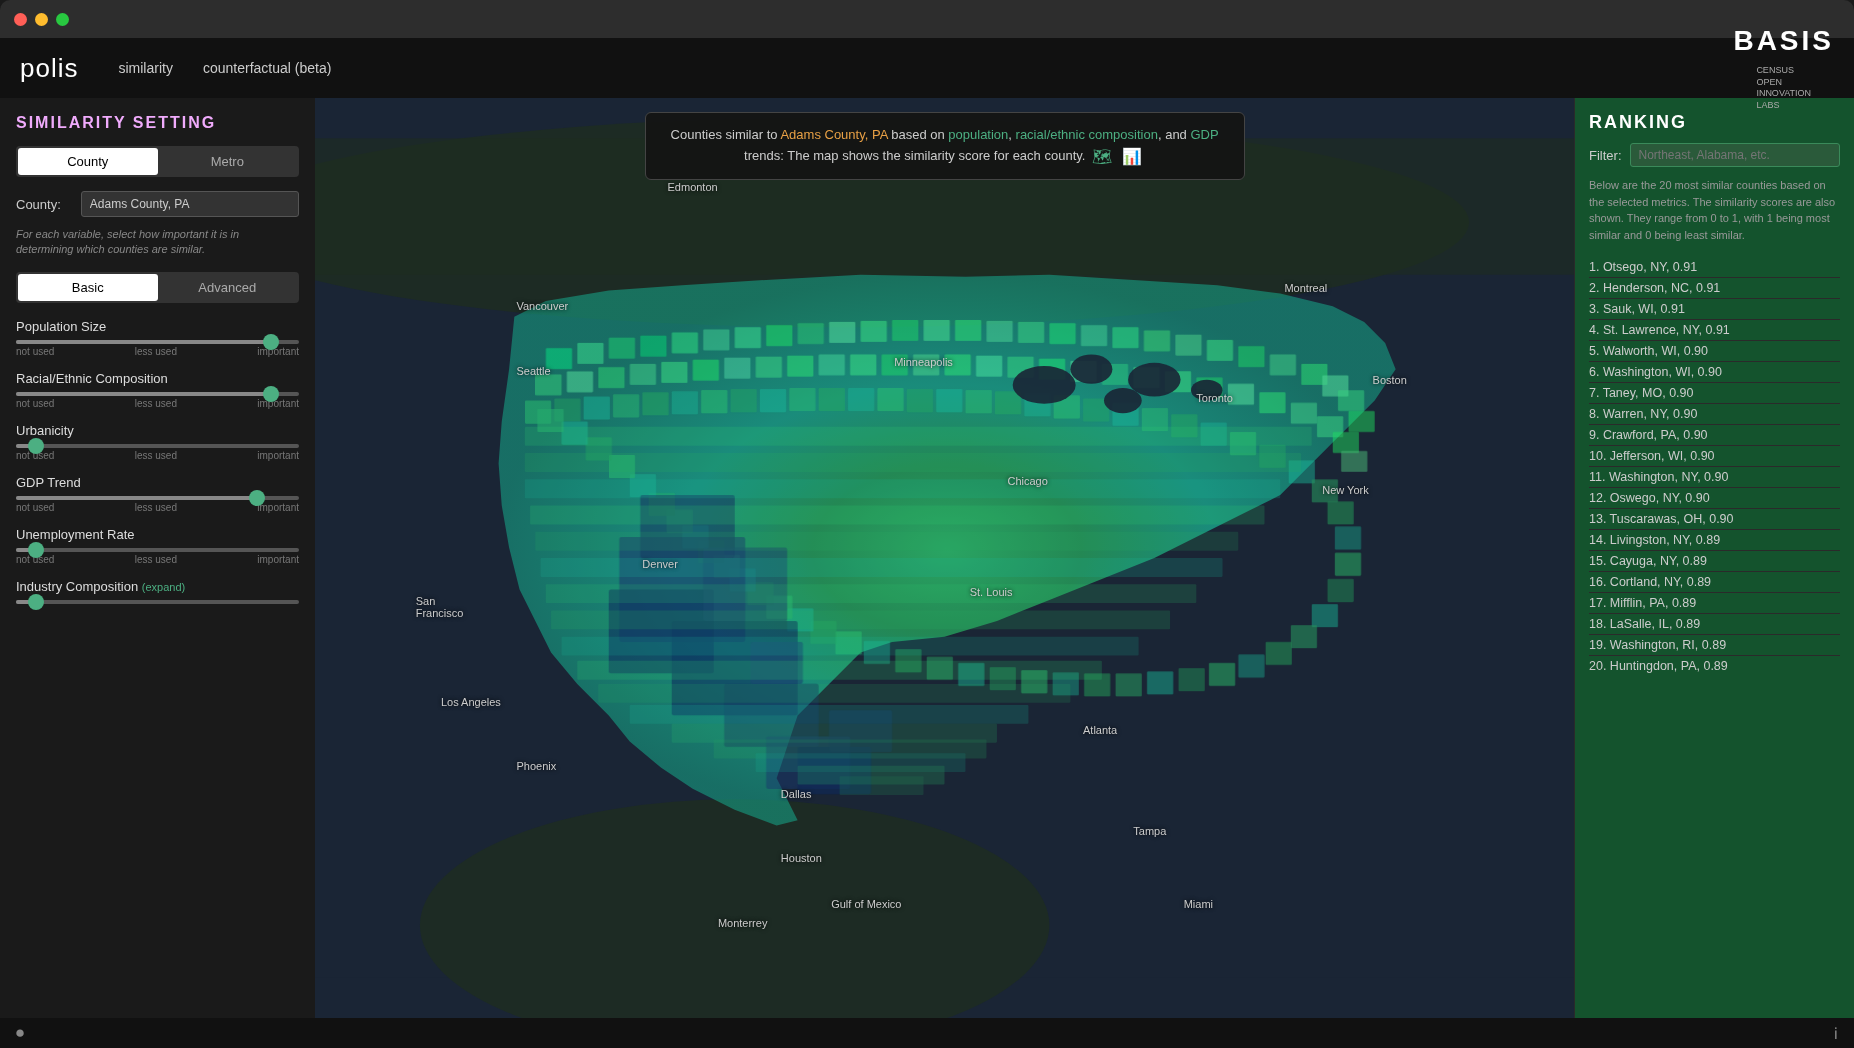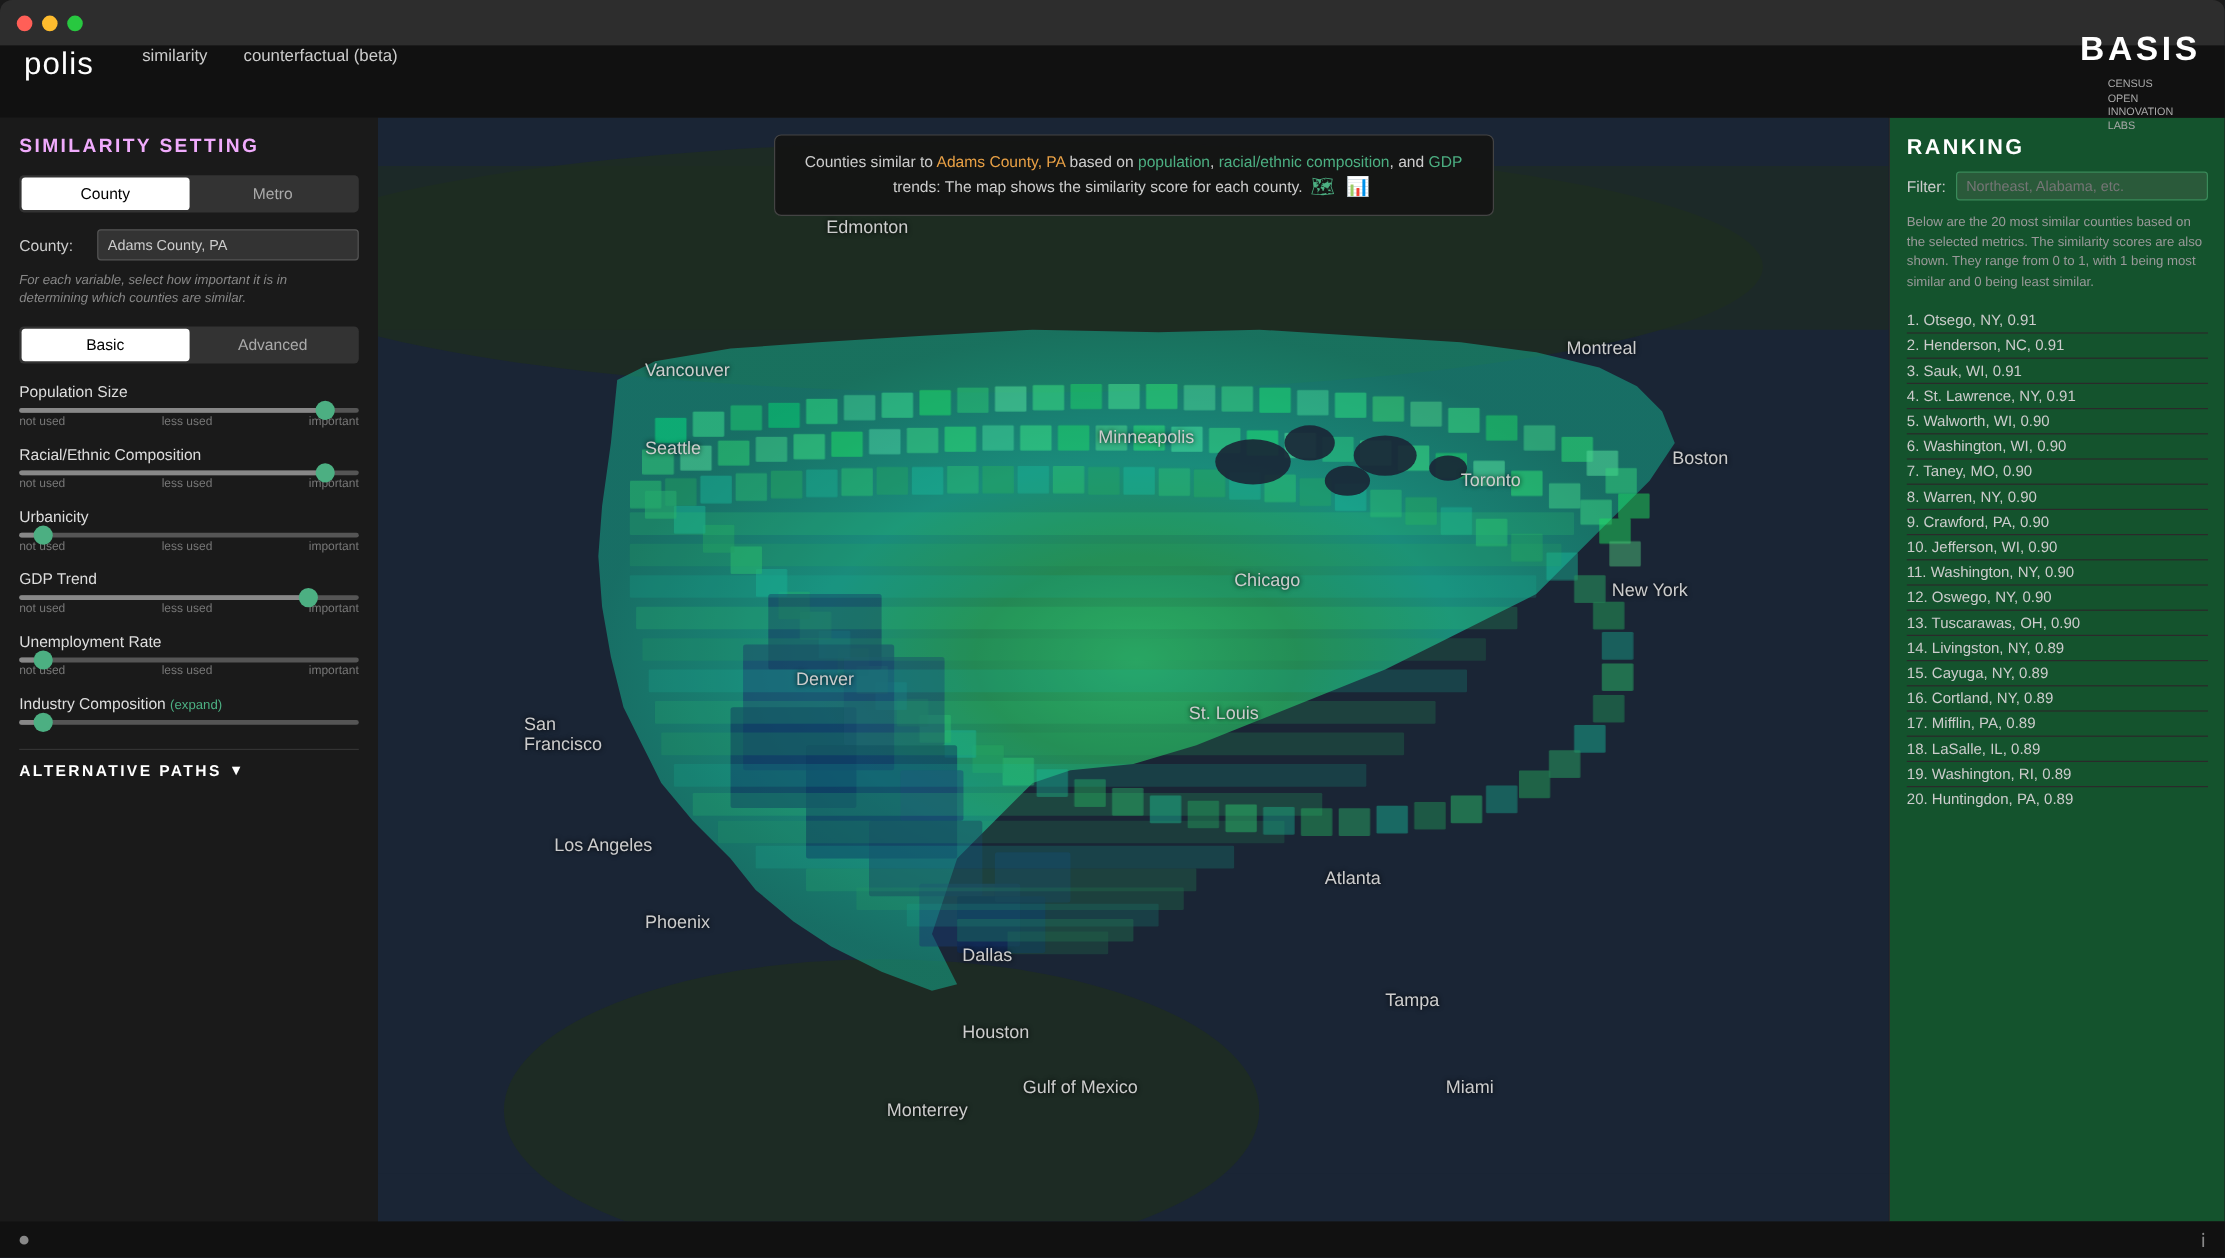"polis" .topbar { align-items: none -> center }
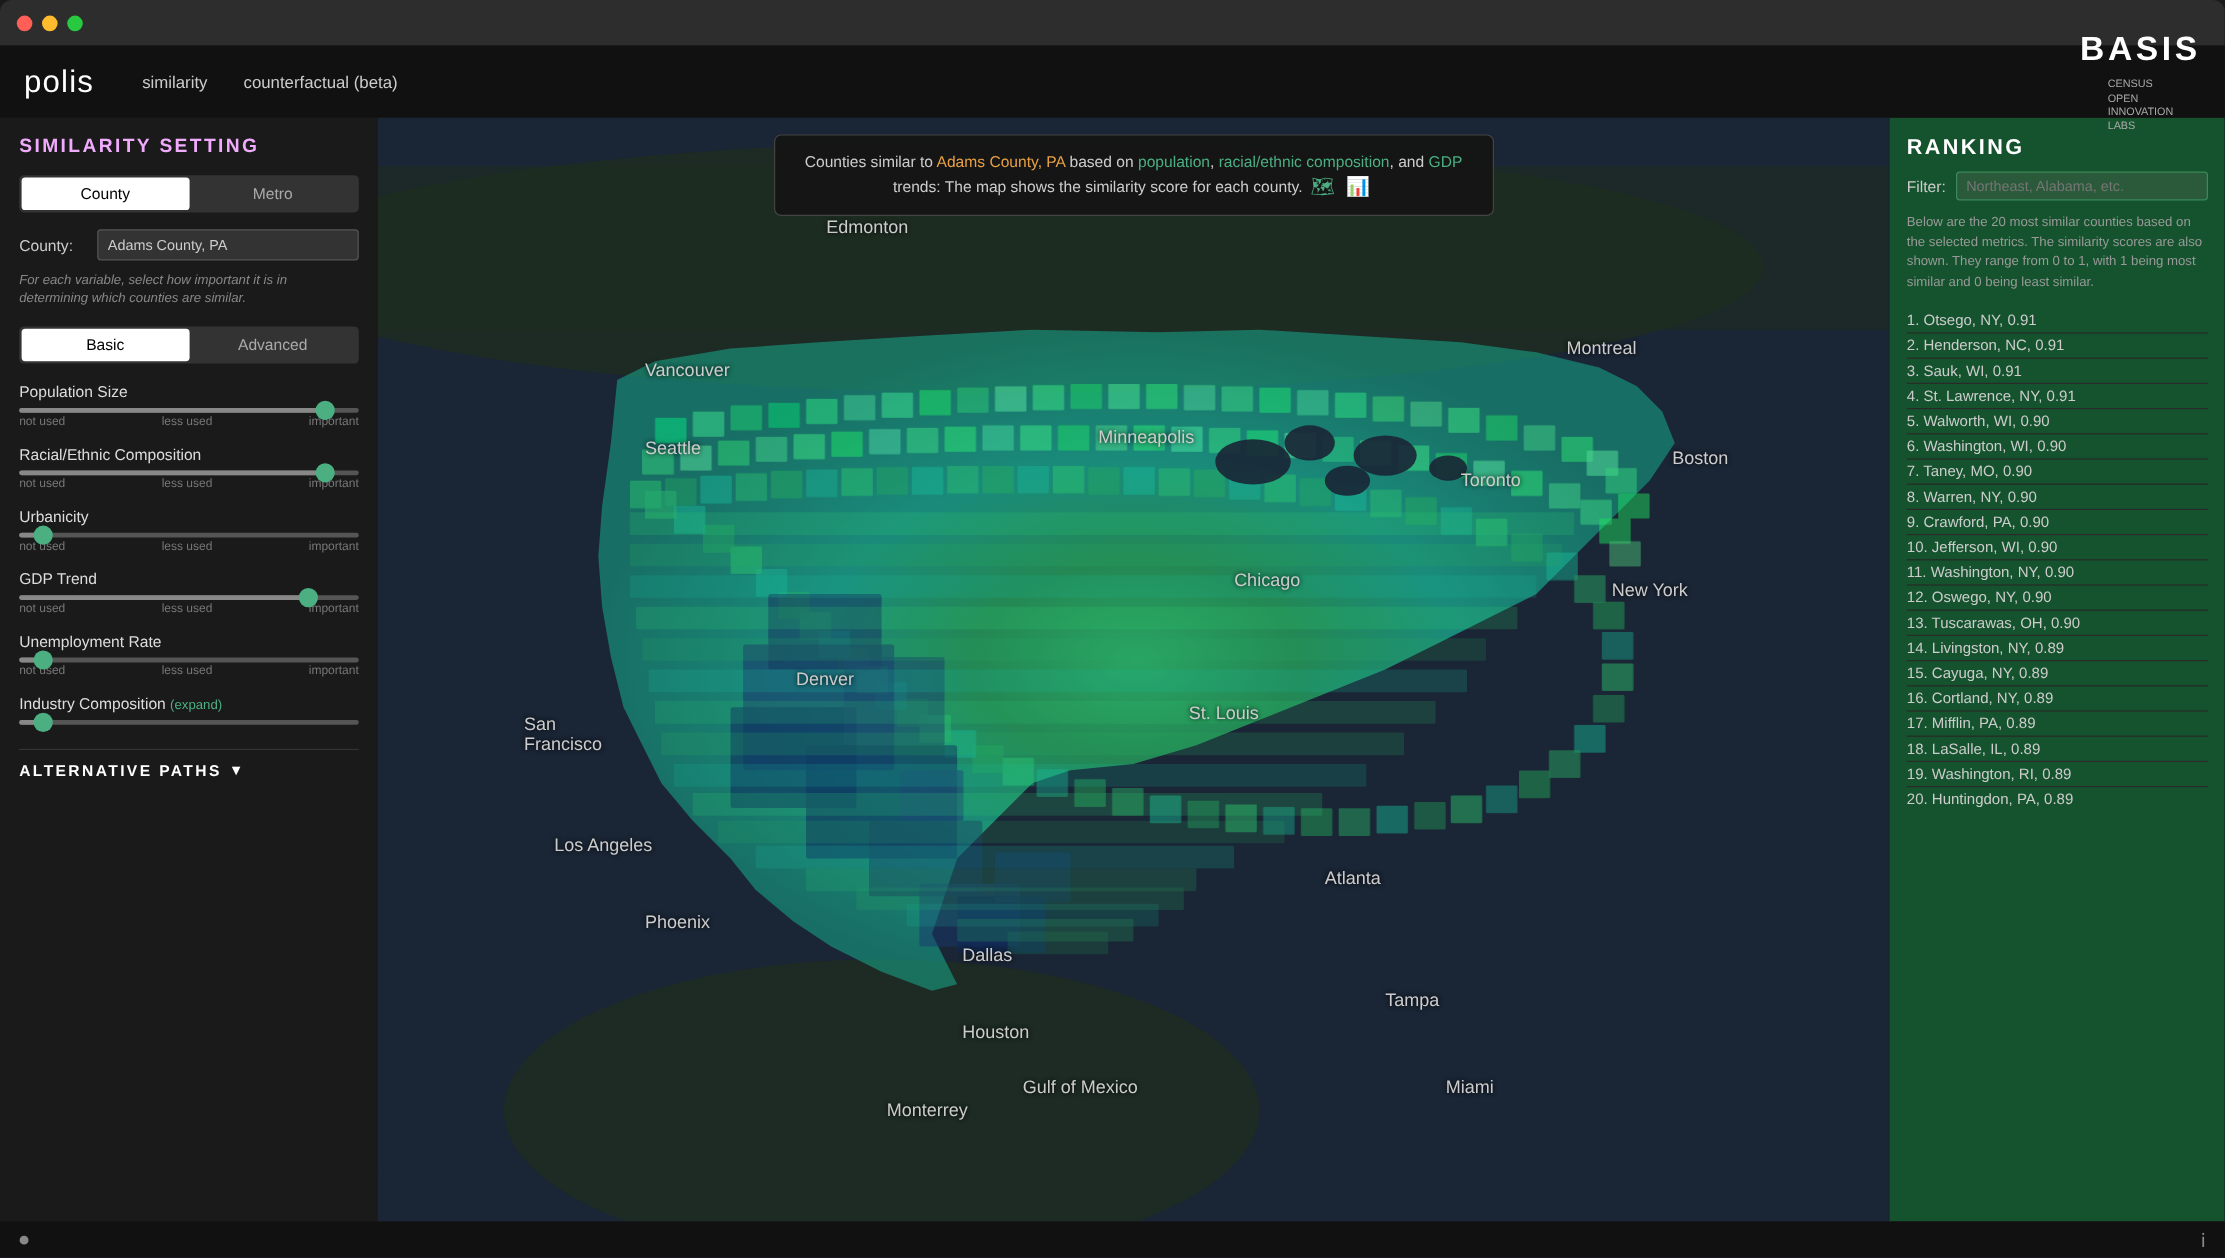"Edmonton" .city-label { font-size: 15px -> 11px; margin-left: 21px -> none }
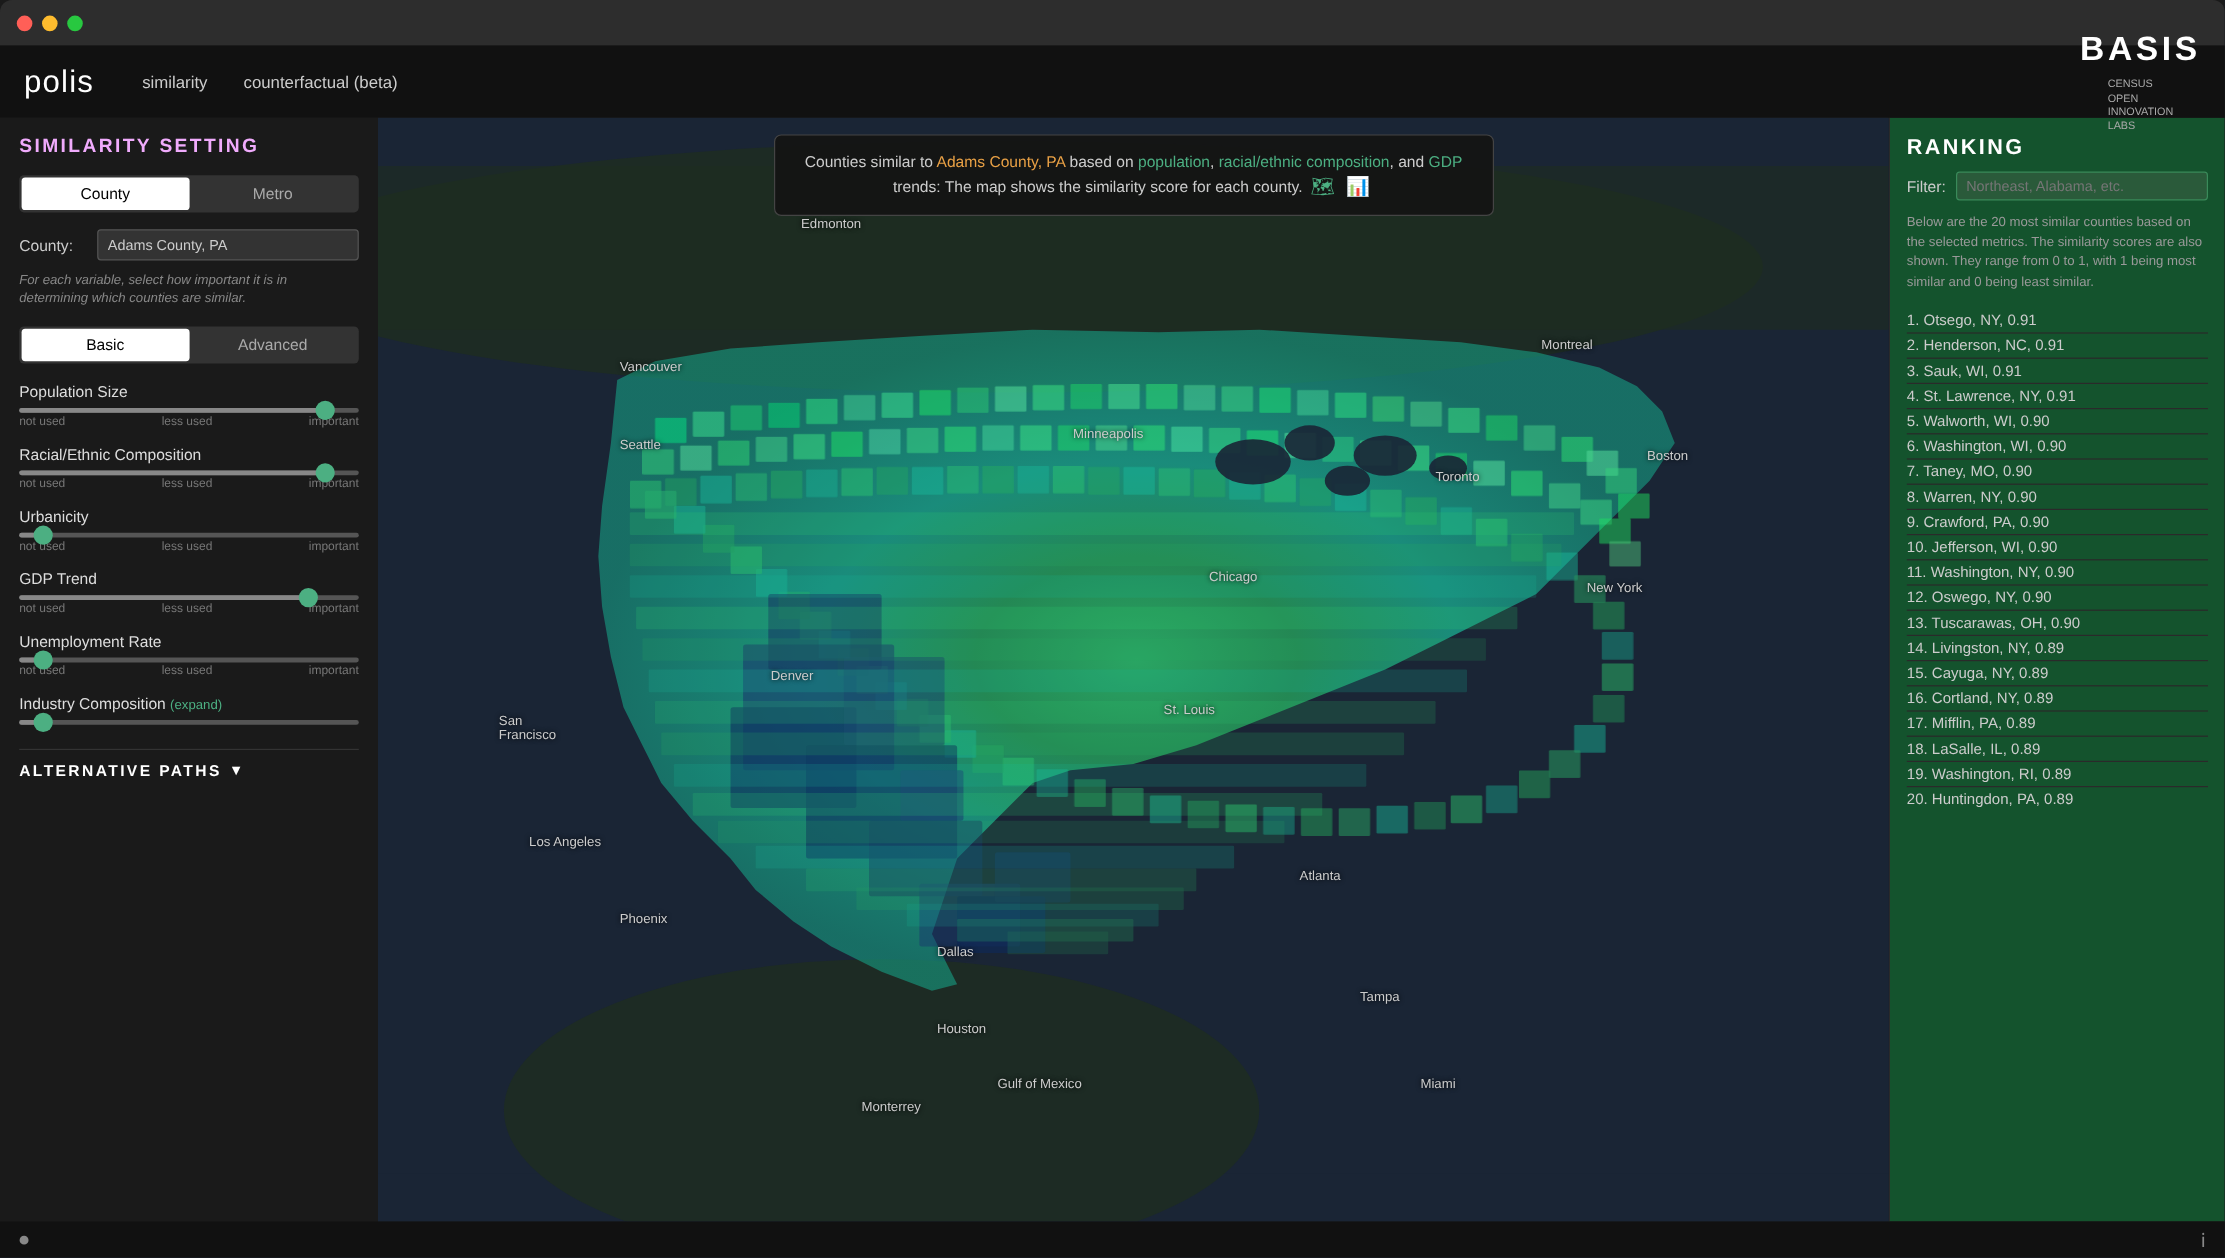"ALTERNATIVE PATHS" div.alt-paths { html: <div> <div> <span>ALTERNATIVE PATHS</span> <span>▼</span> </div> </div> -> none }
